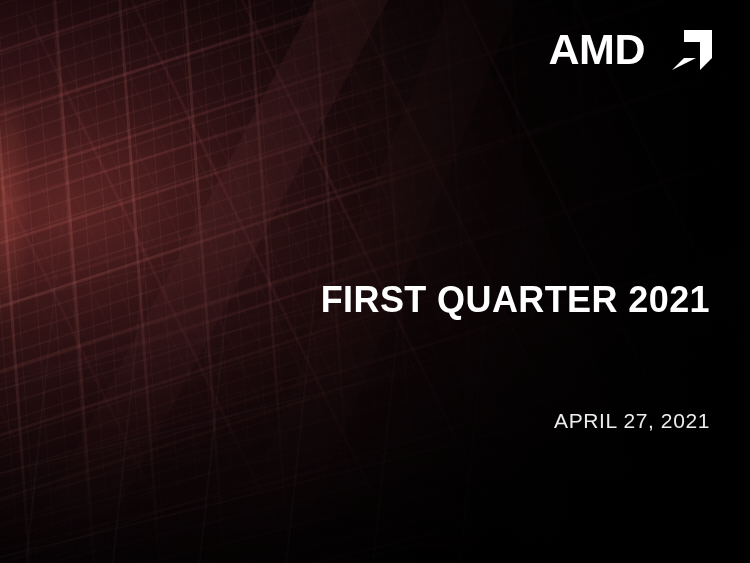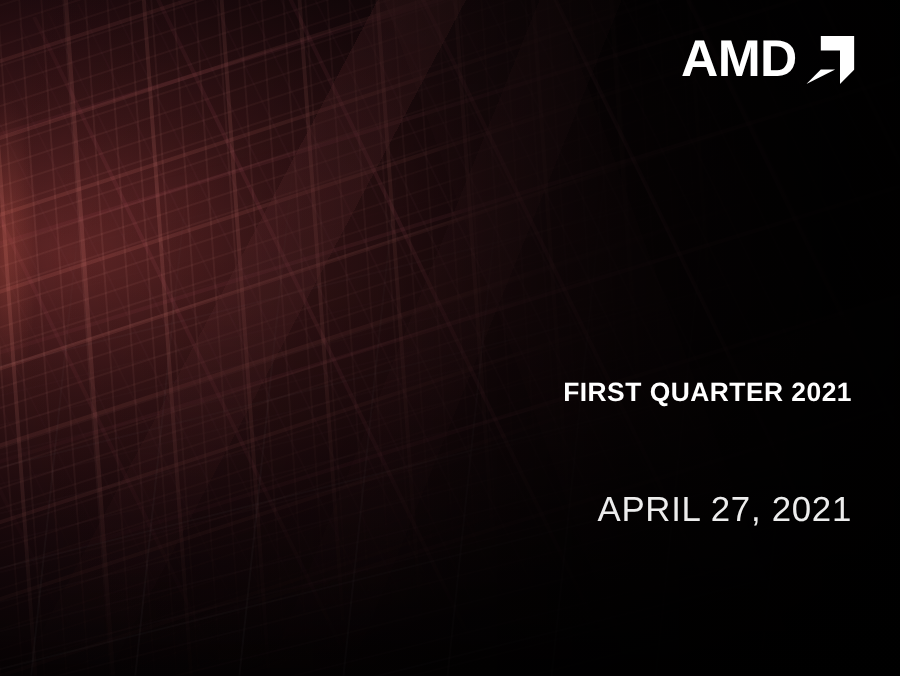"AMD" .logo { gap: 8px -> 27px }
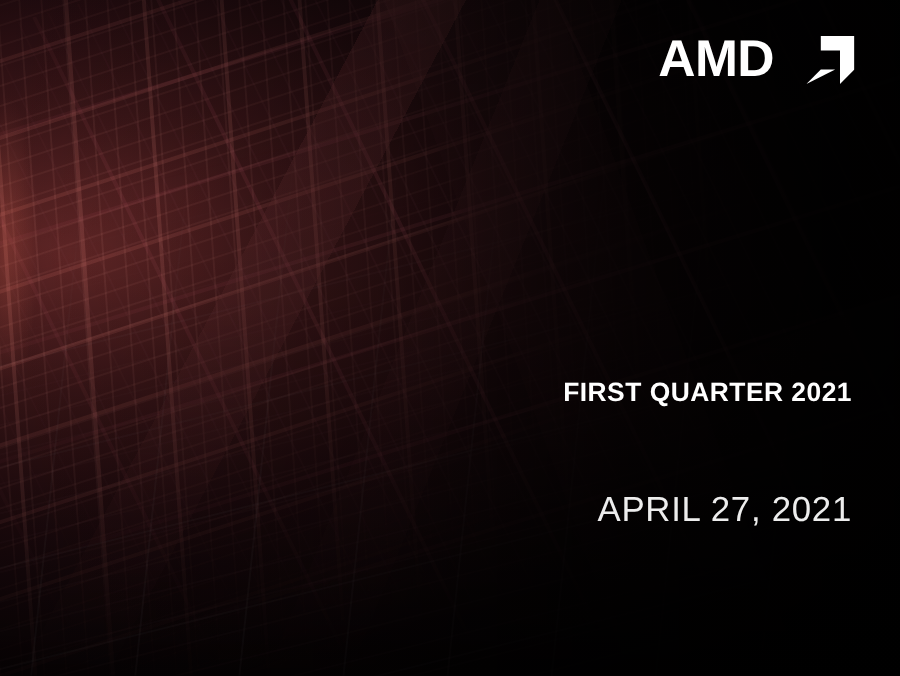"FIRST QUARTER 2021" .title { font-size: 22px -> 36px; margin-top: 36px -> none }
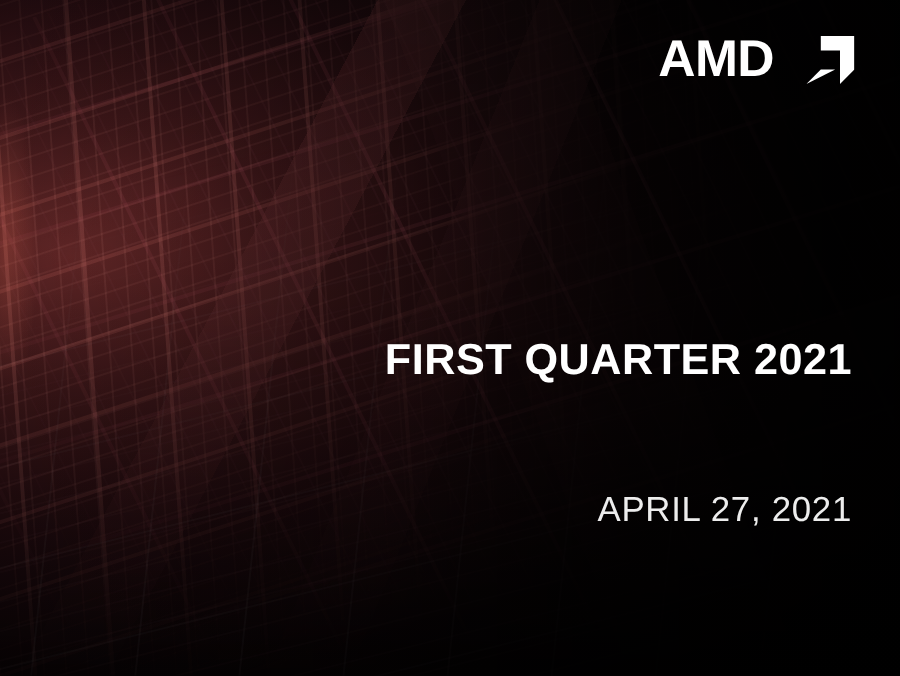"APRIL 27, 2021" .date { font-size: 29px -> 21px }
